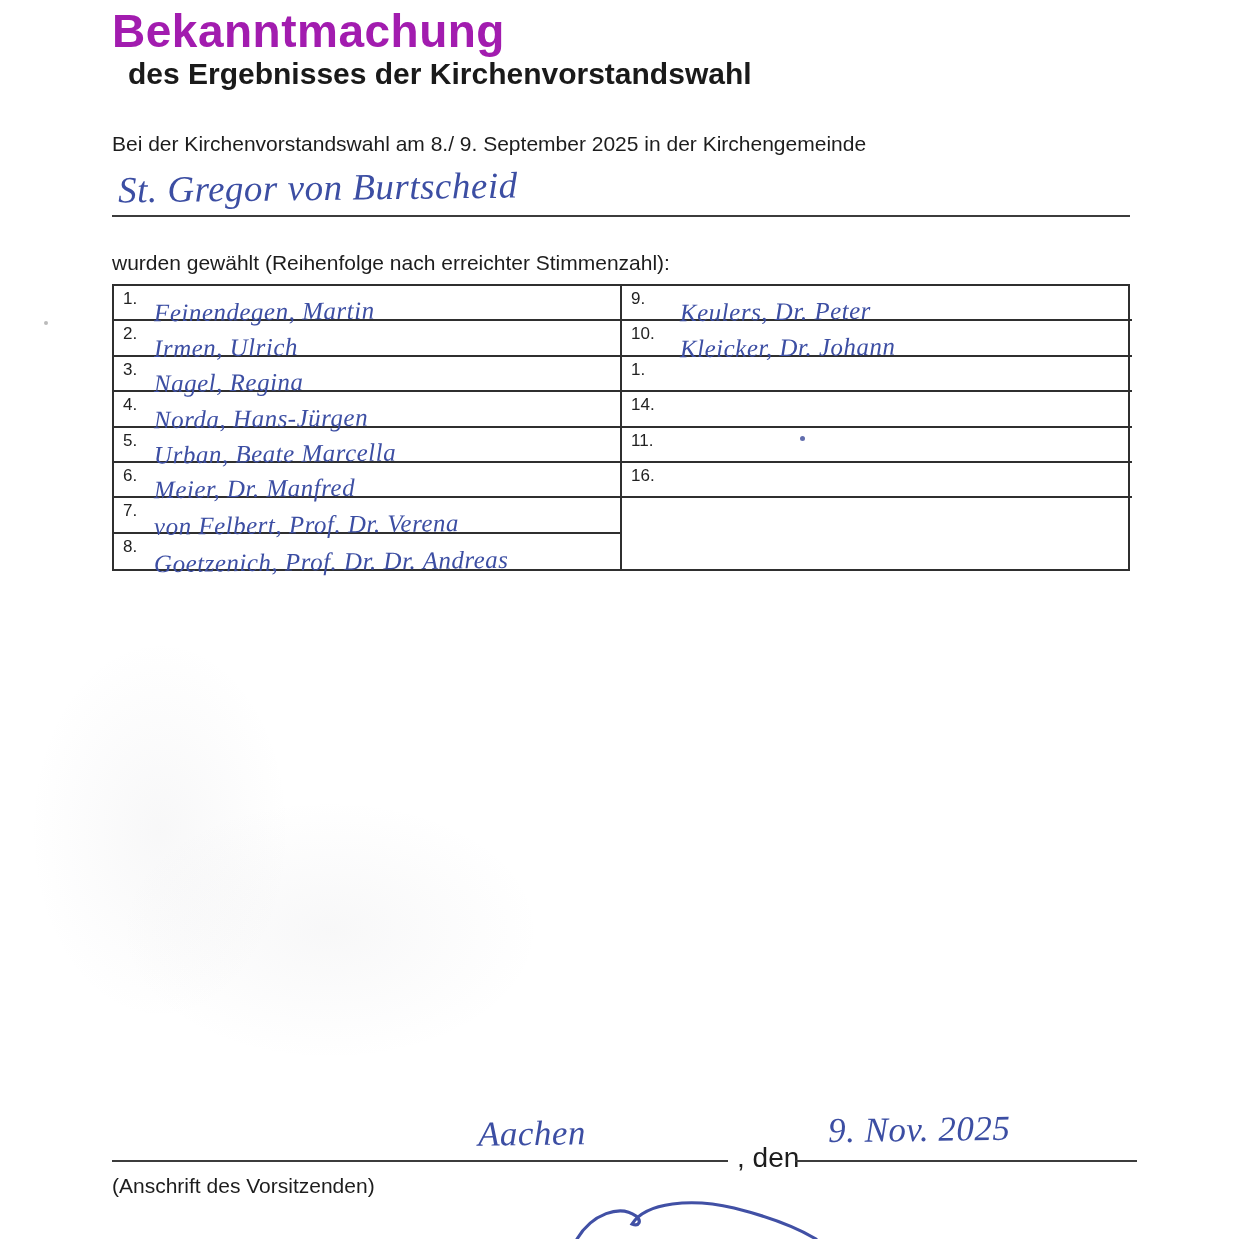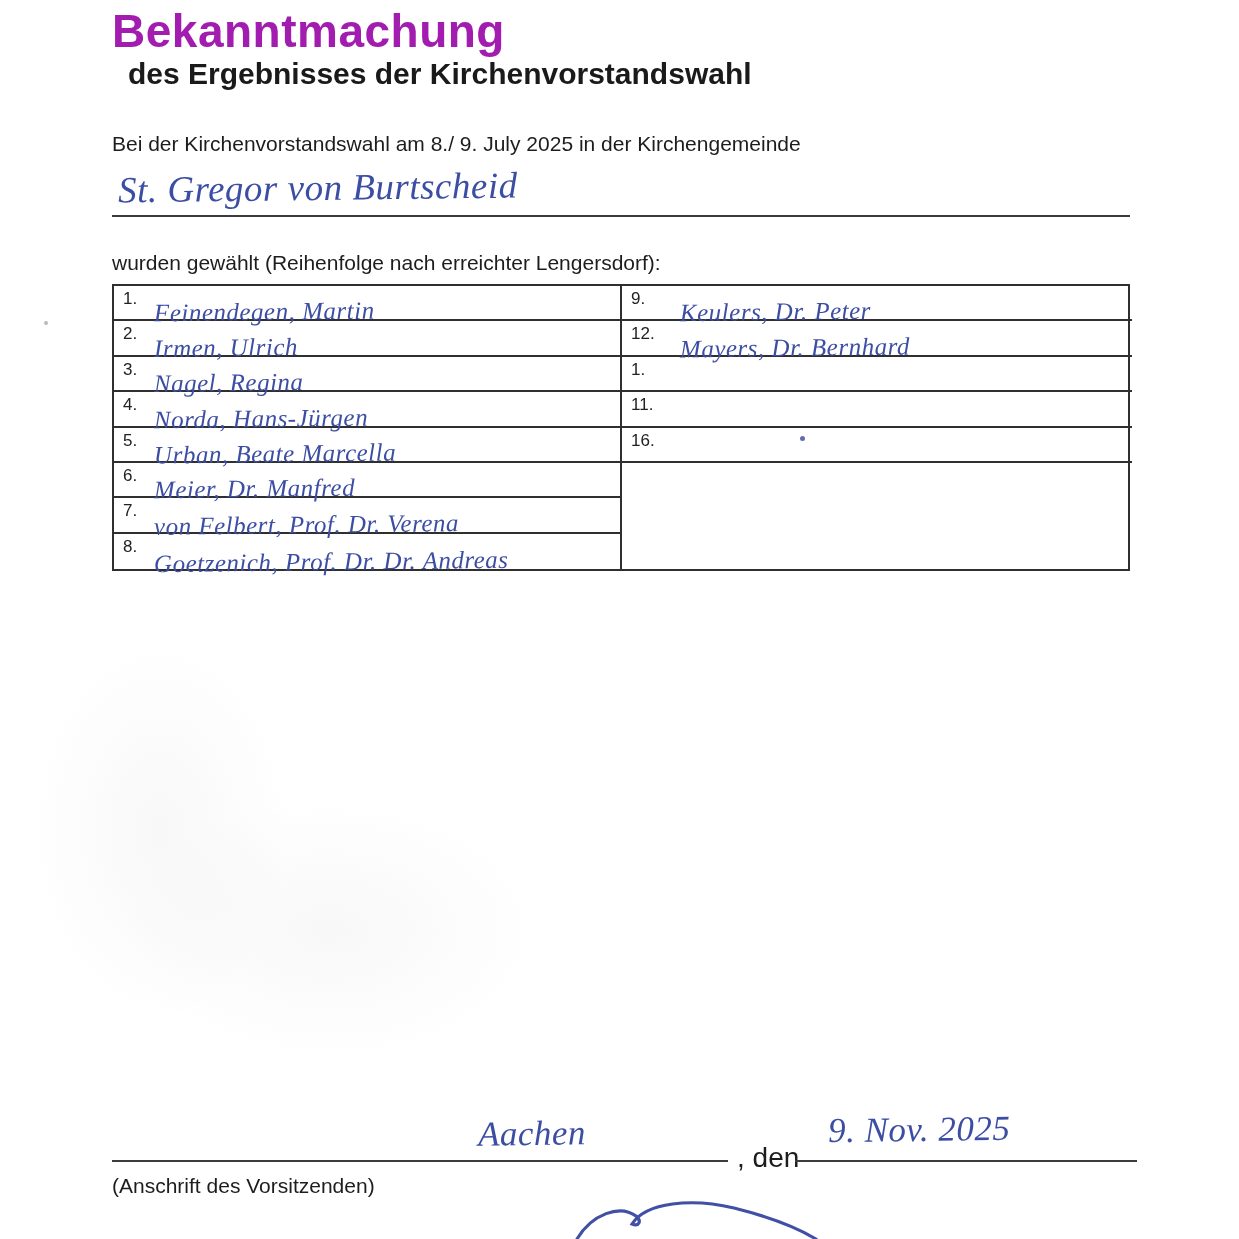"Bei der Kirchenvorstandswahl am 8./" div.abs { text: July -> September }
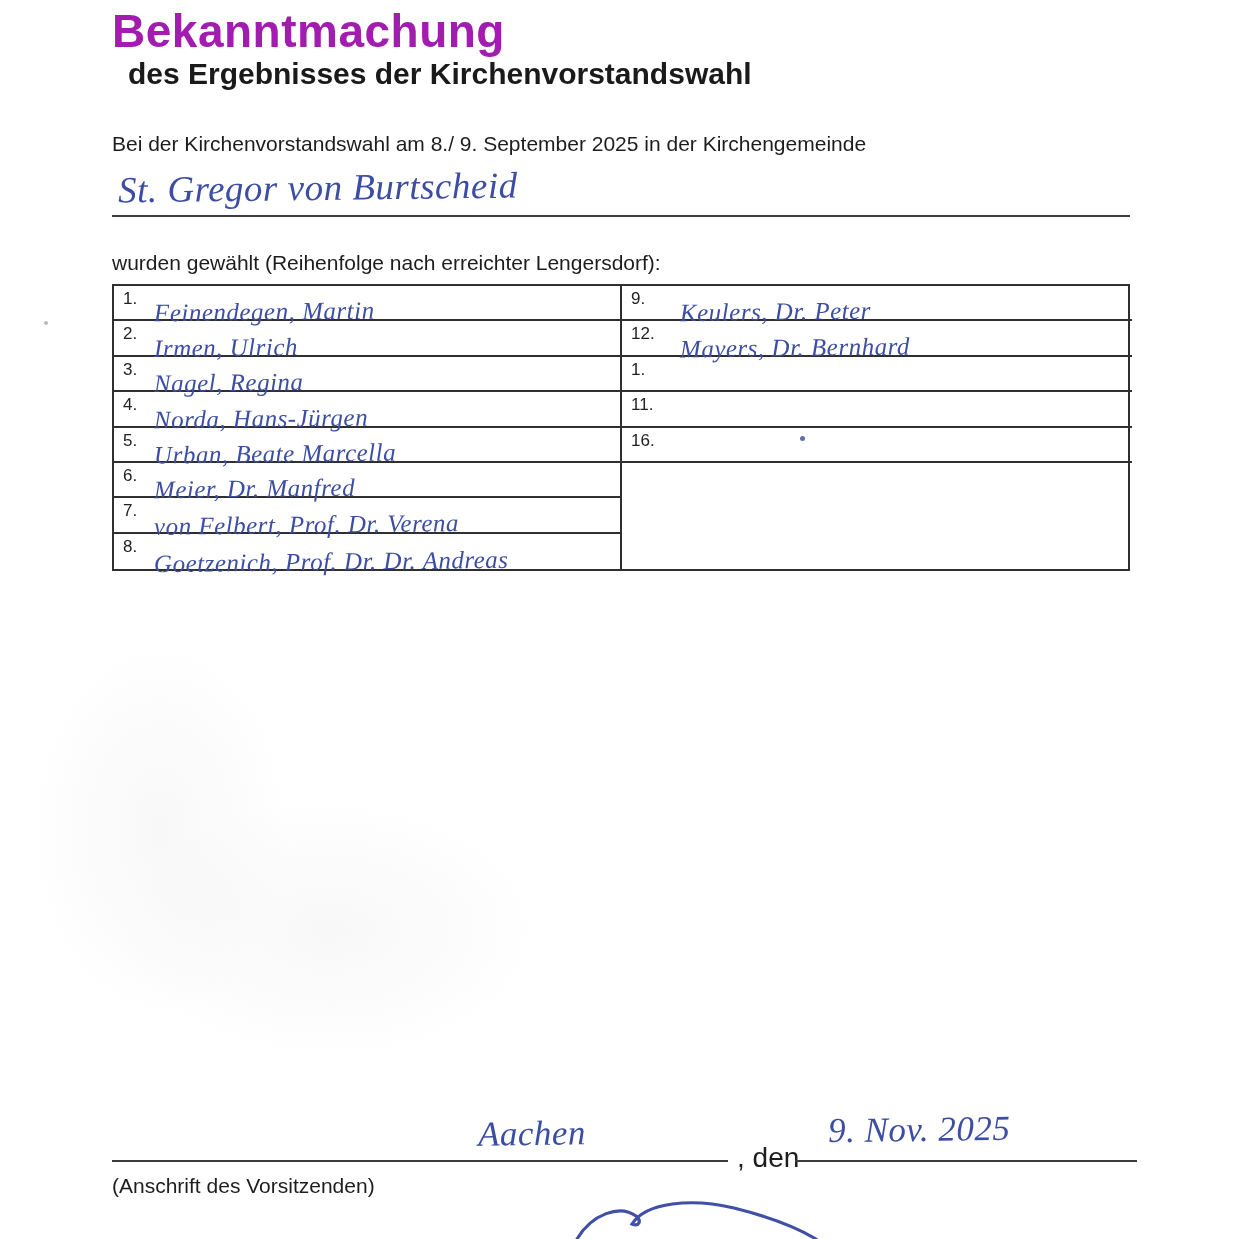"wurden gewählt (Reihenfolge nach" div.abs { text: Lengersdorf -> Stimmenzahl }
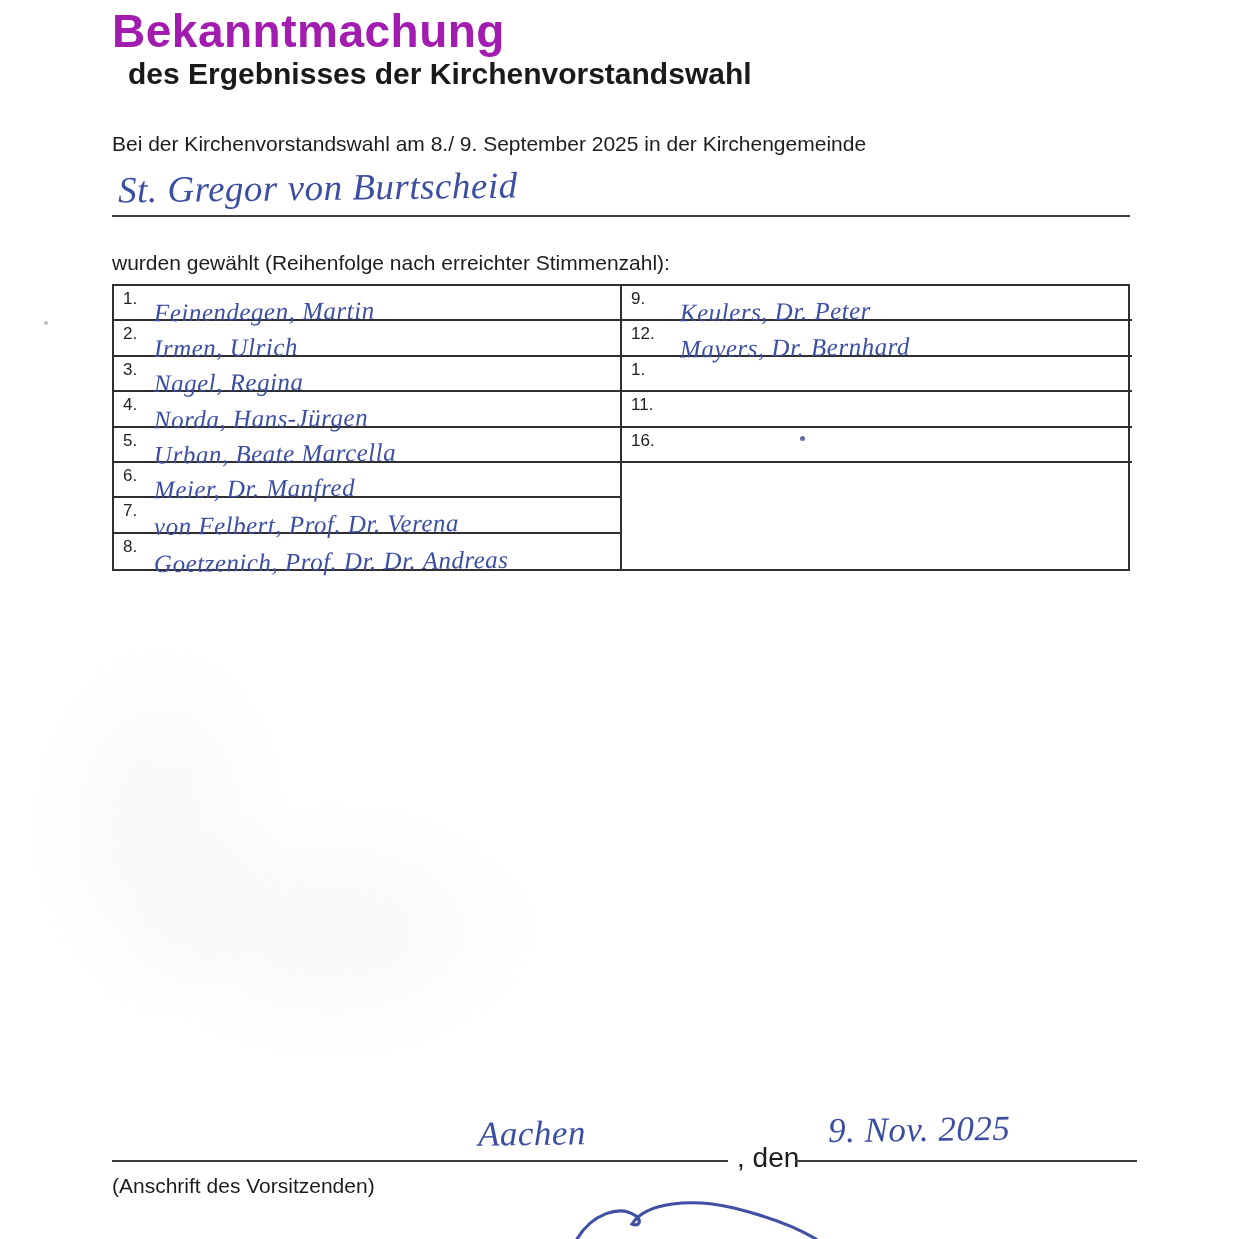"10." div.cell { html: none -> <div> <span>10.</span> <span>Kleicker, Dr. Johann</span> </div> }
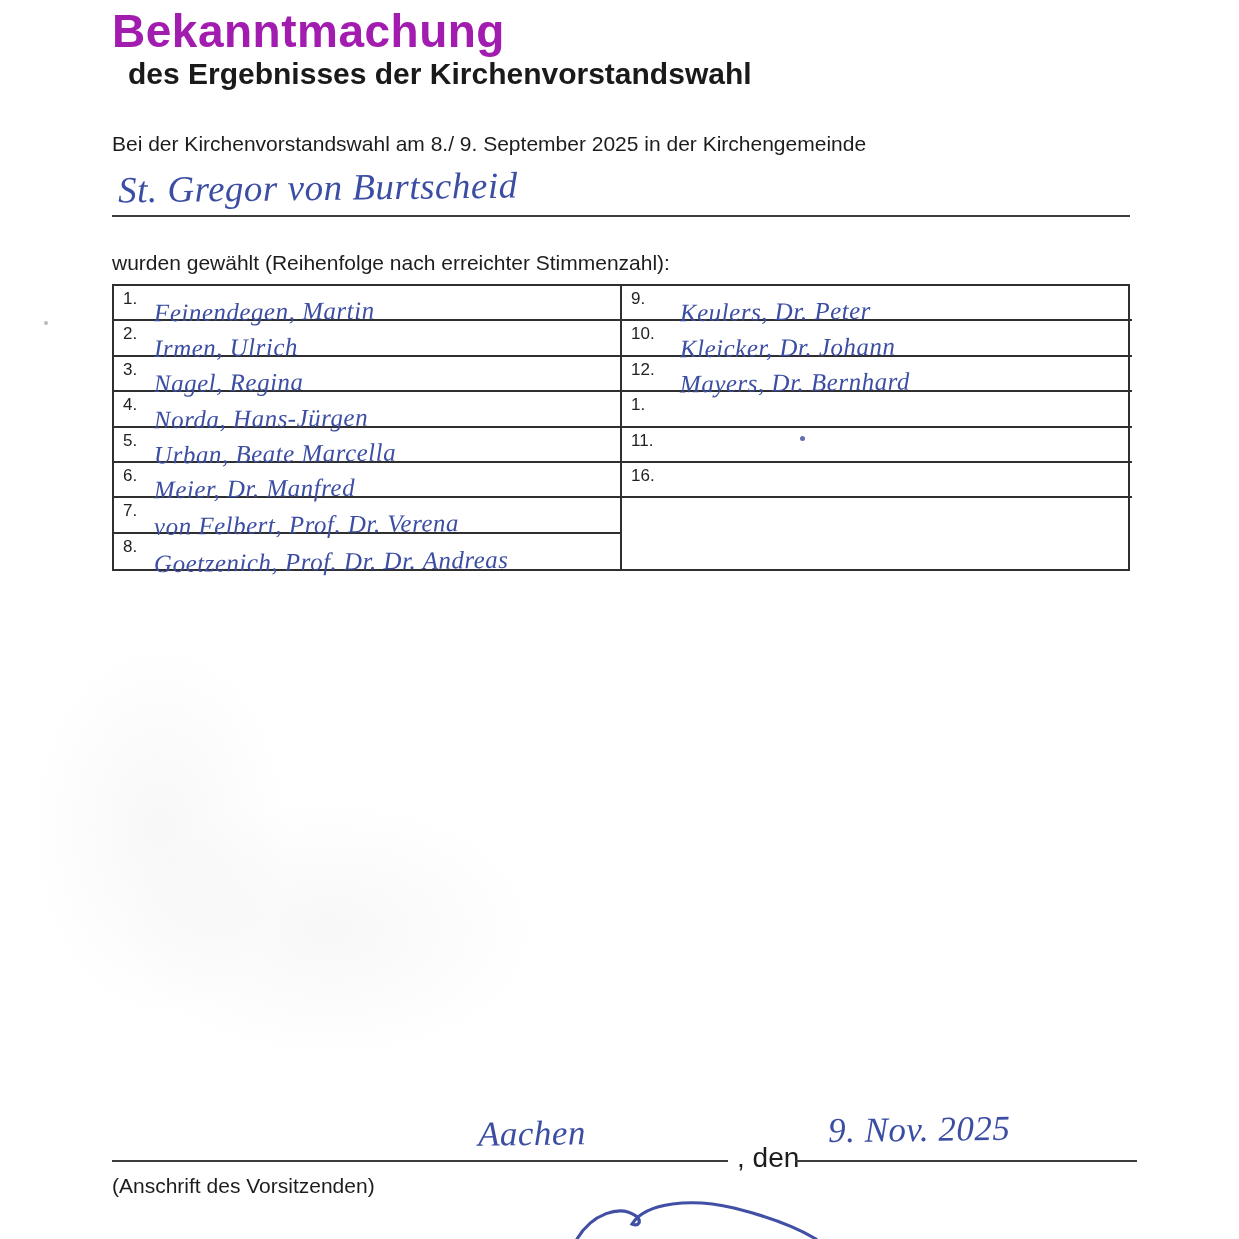"12." div.cell { html: <div> <span>12.</span> <span>Mayers, Dr. Bernhard</span> </div> -> none }
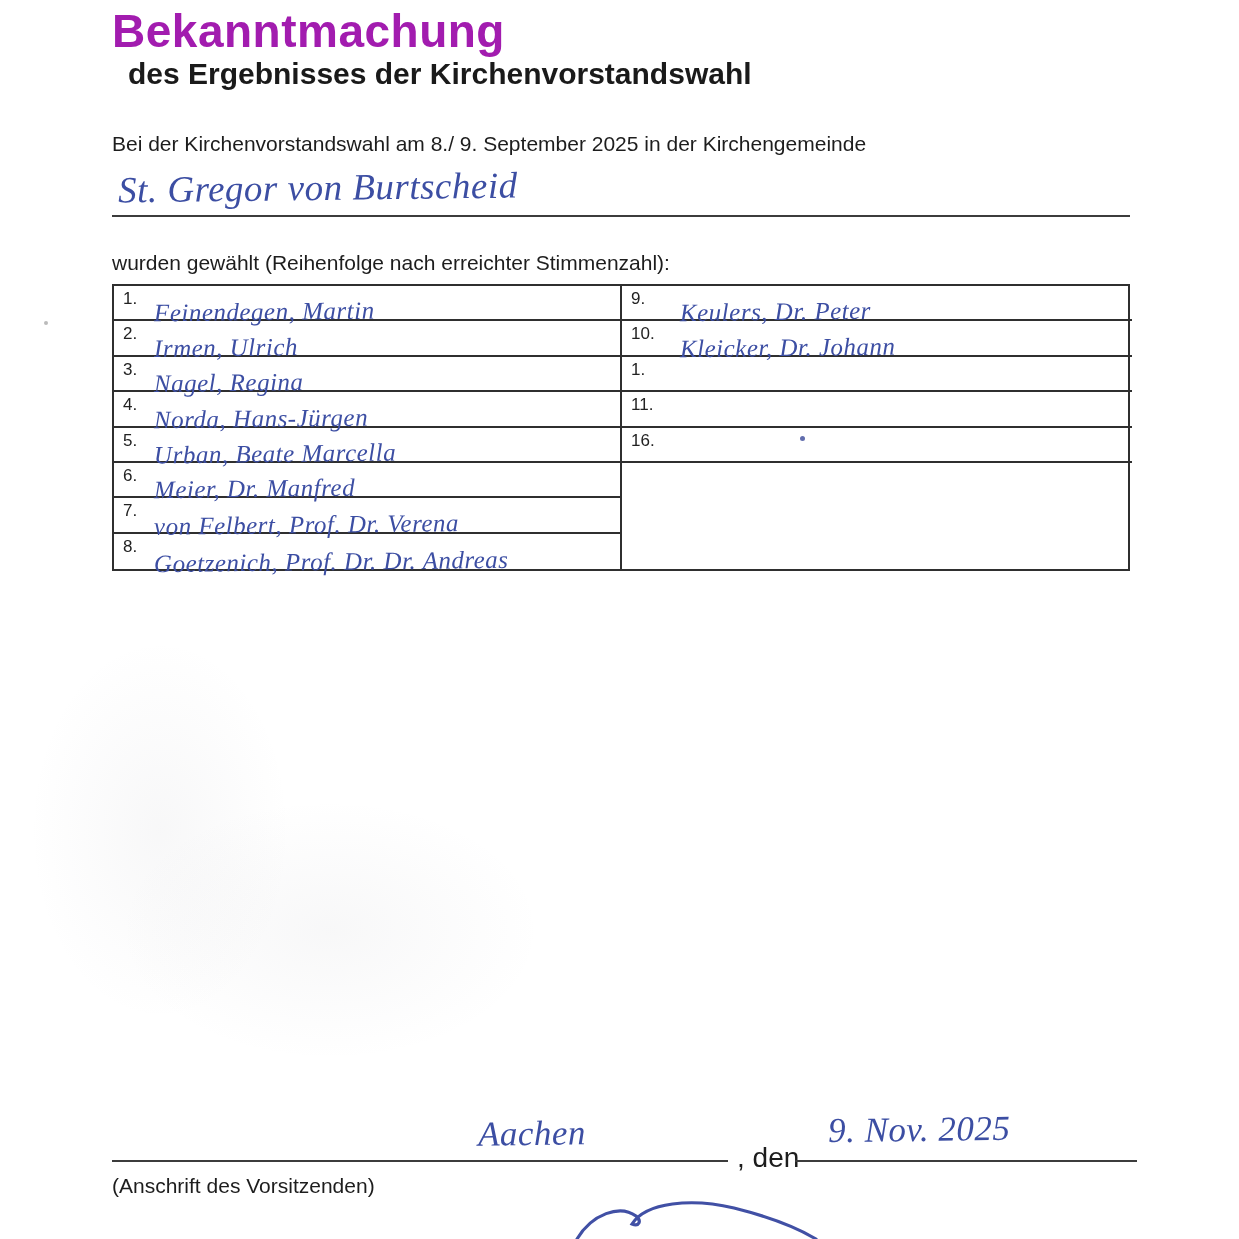"14." div.cell { html: none -> <div> <span>14.</span> <span></span> </div> }
